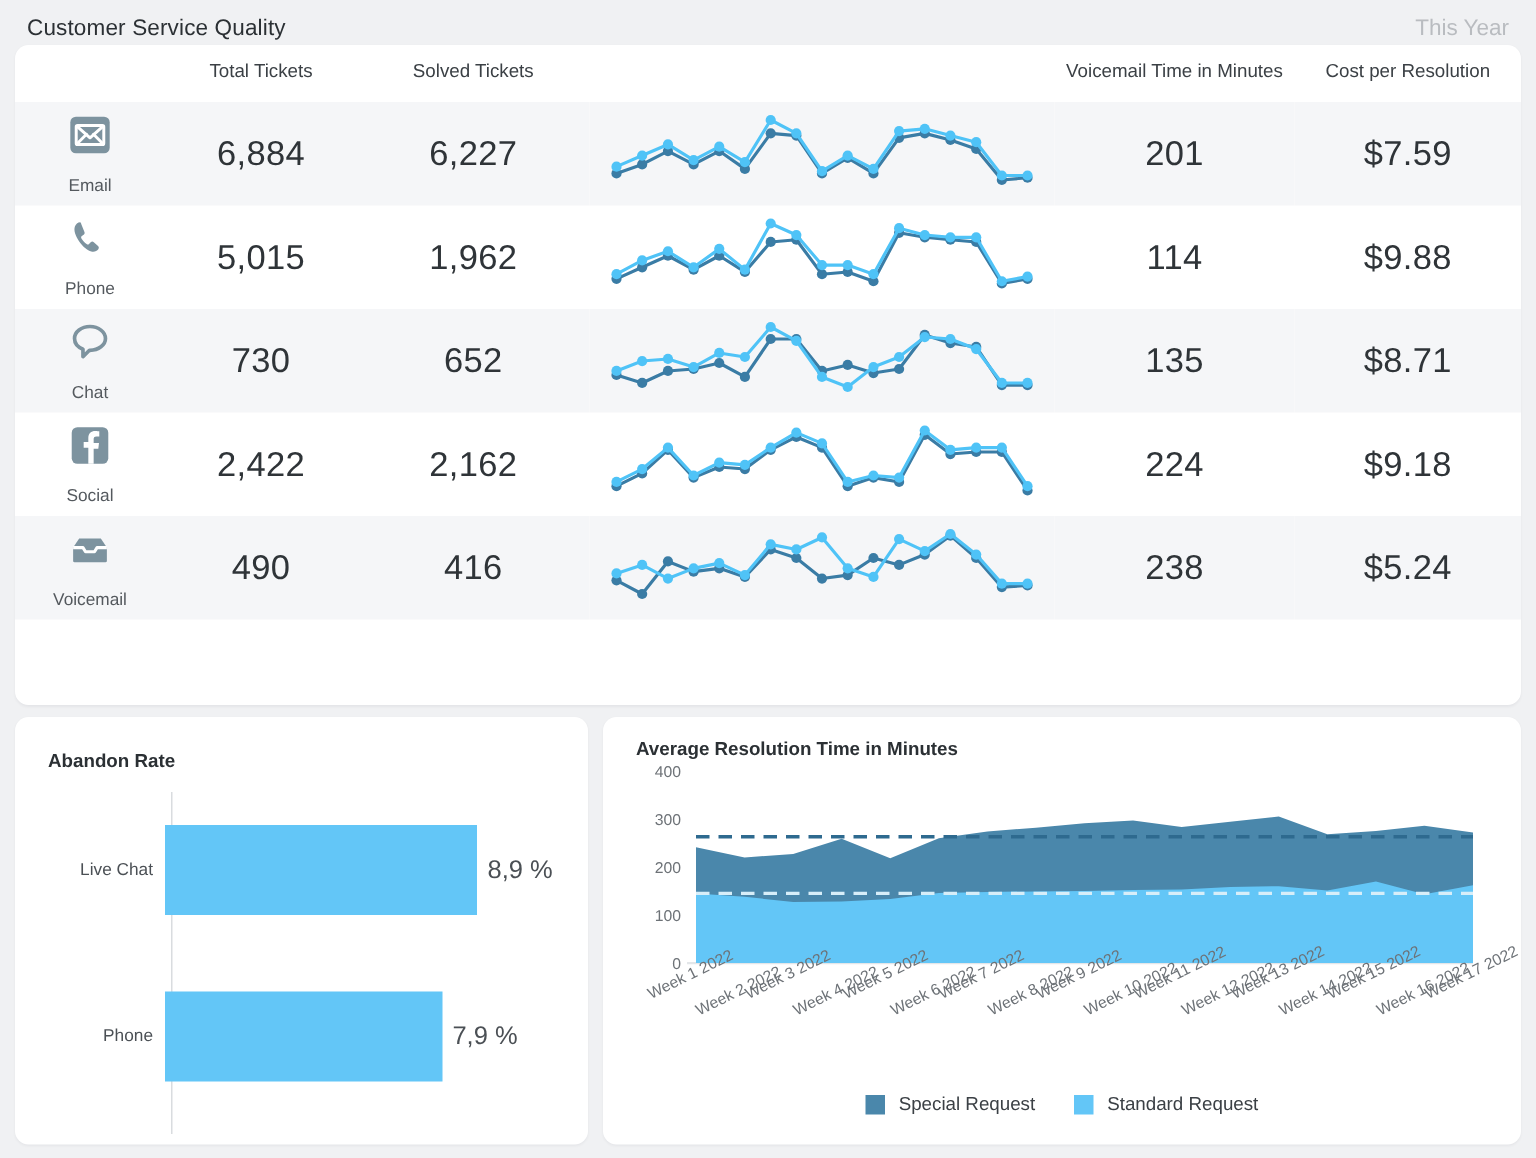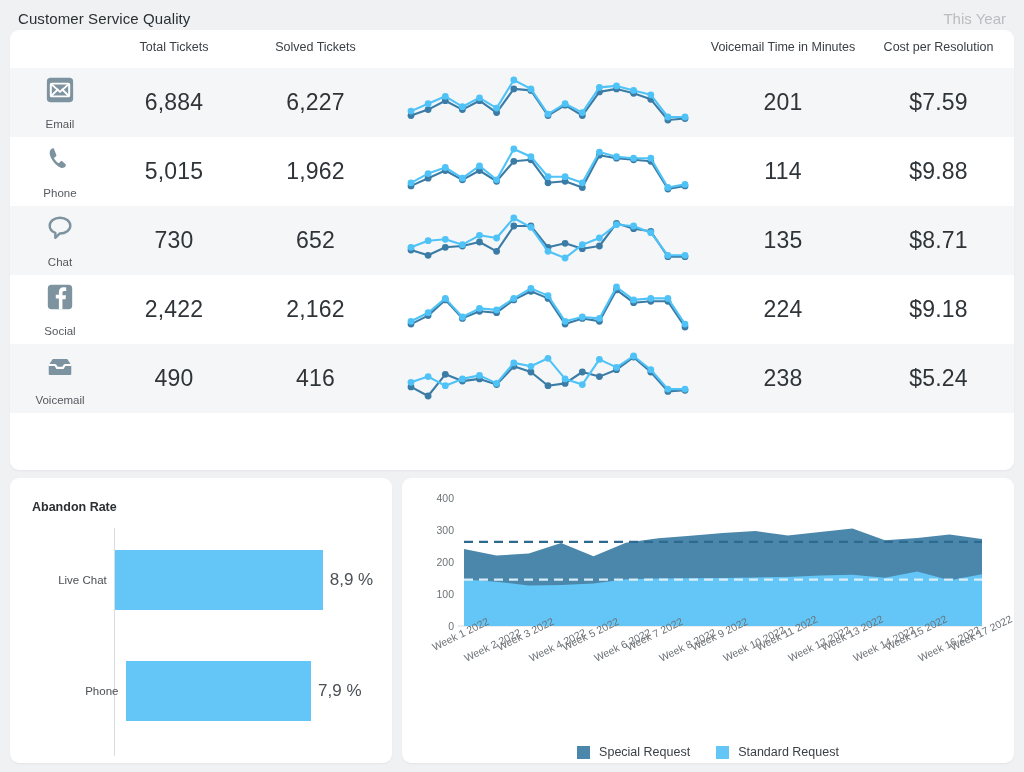"Average Resolution Time in Minutes" div.card-title { html: none -> <div>Average Resolution Time in Minutes</div> }
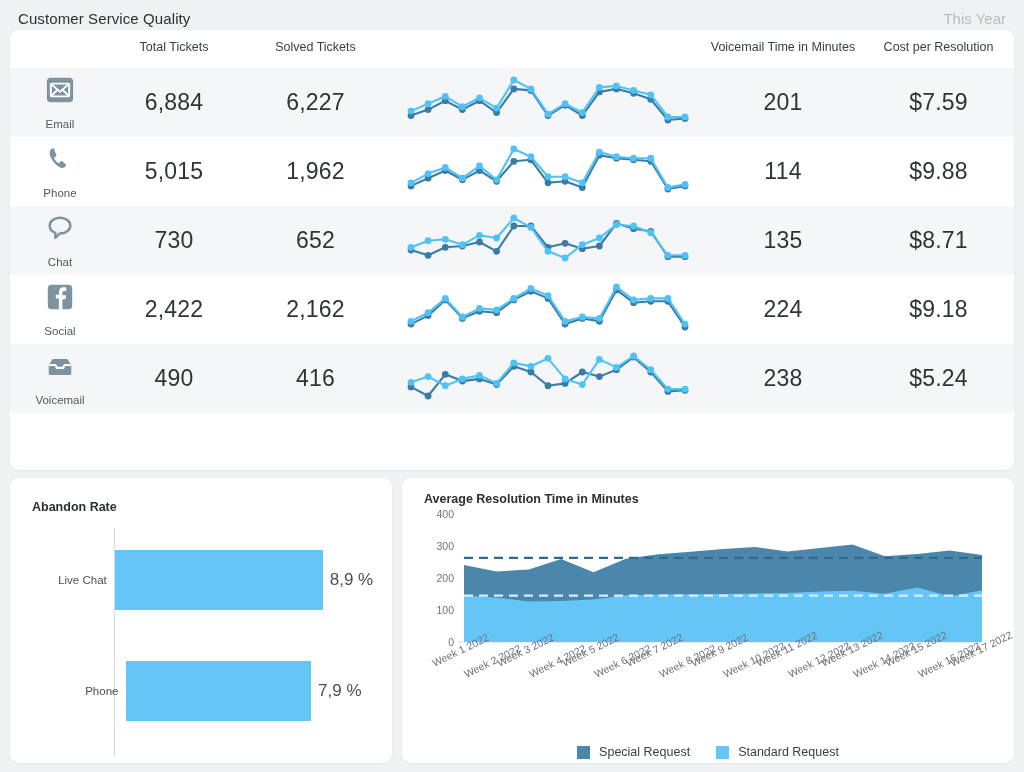"Live Chat" .bar-row { justify-content: center -> none }
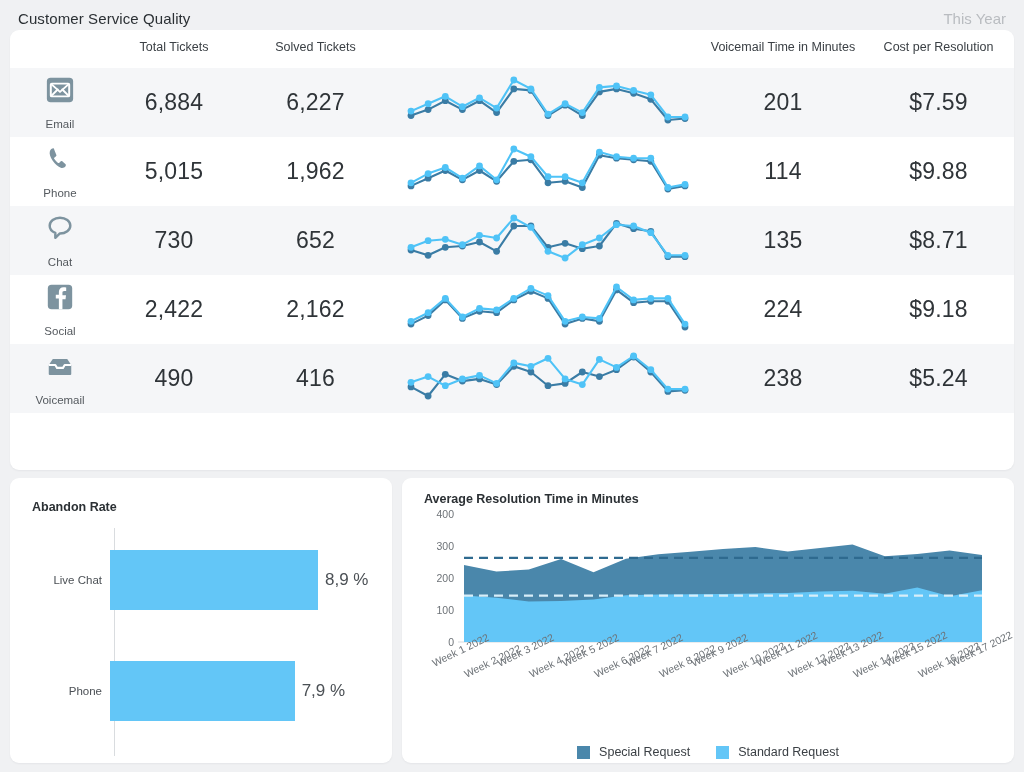"Special Request" .res-legend { bottom: 4px -> 20px }
